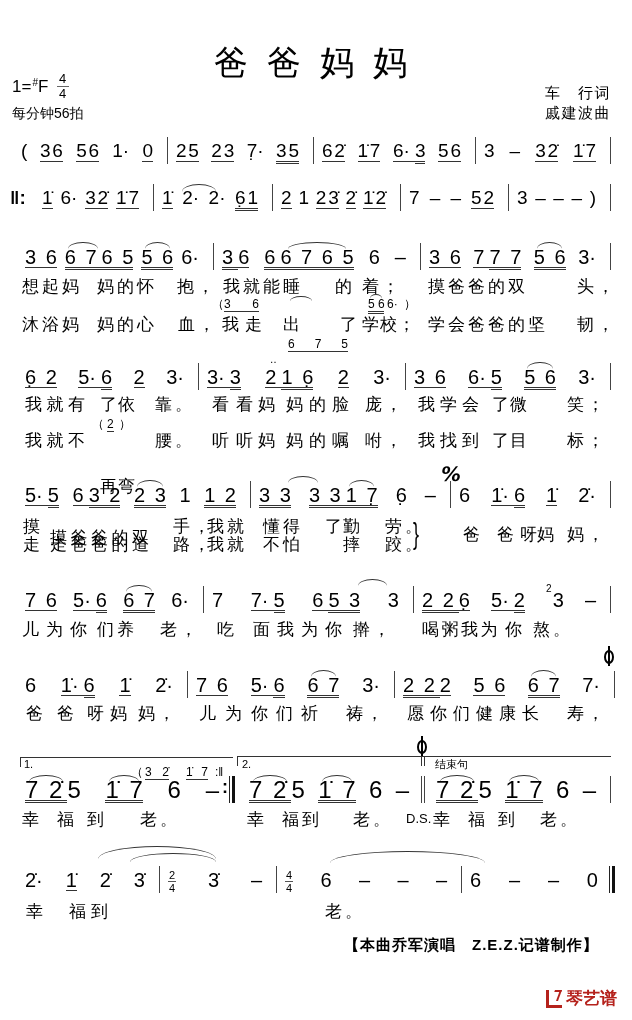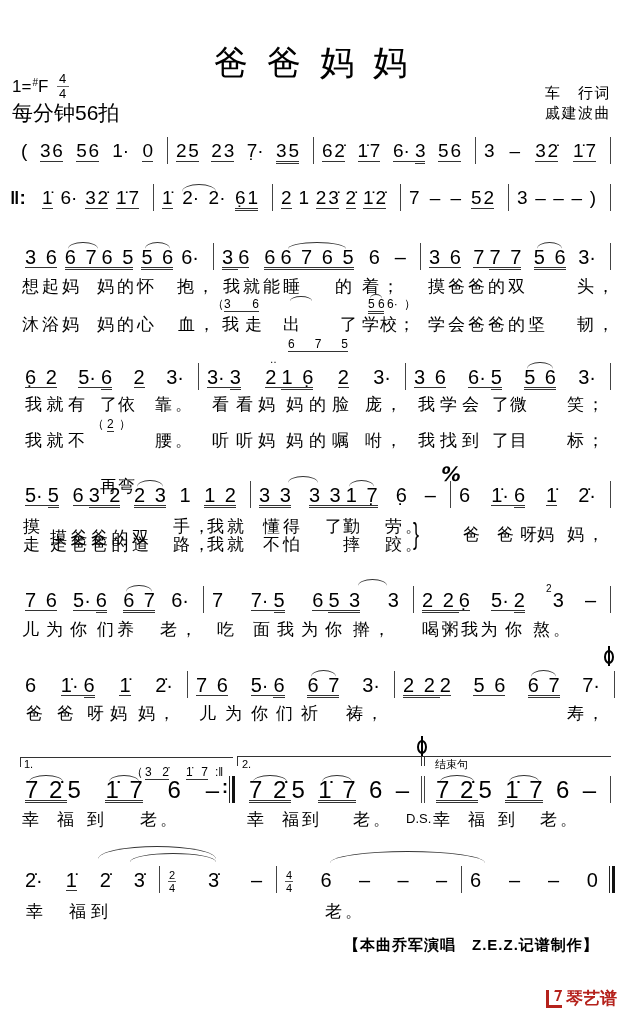"每分钟56拍" .tempo { font-size: 21px -> 14px }
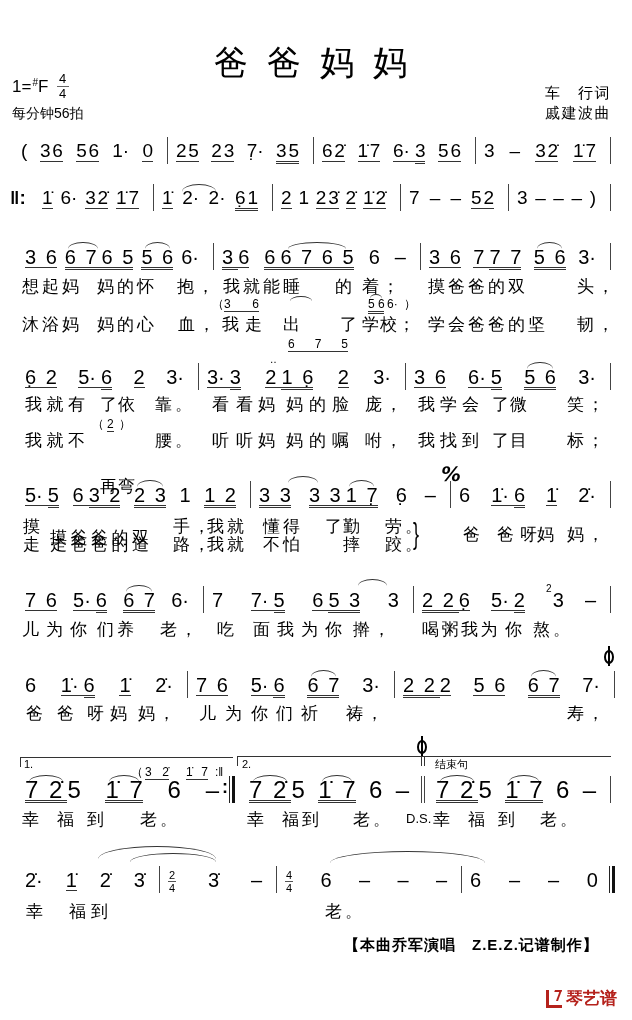"愿你们健康长" span.ly { html: none -> <span>愿你们健康长</span> }
